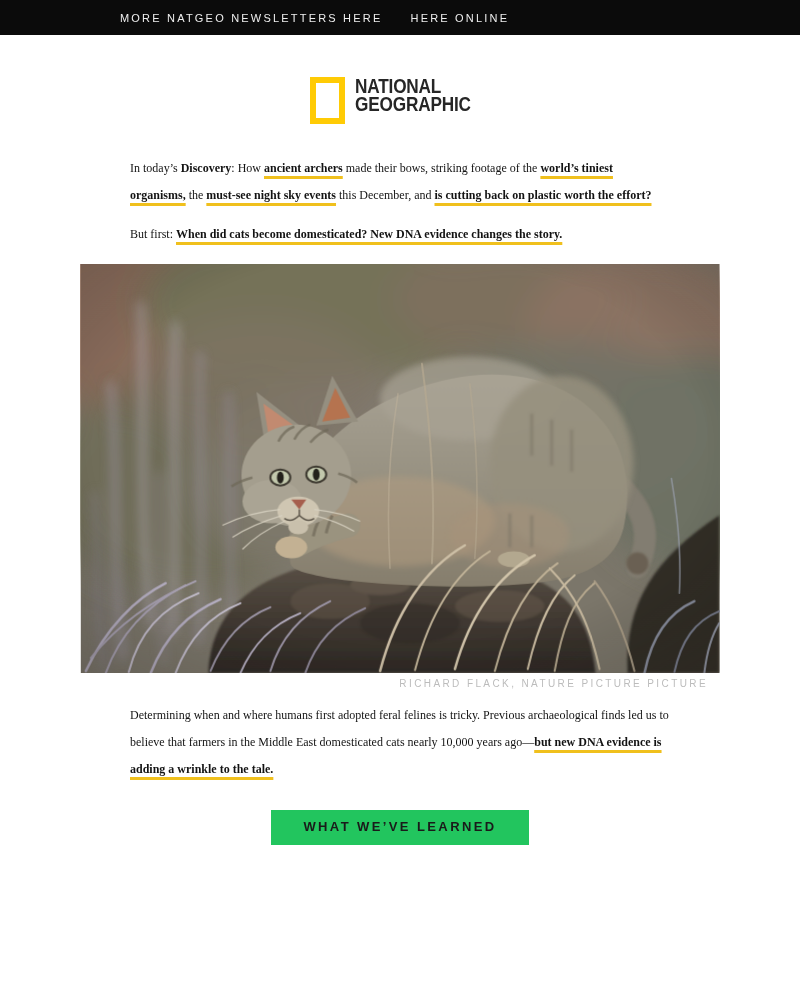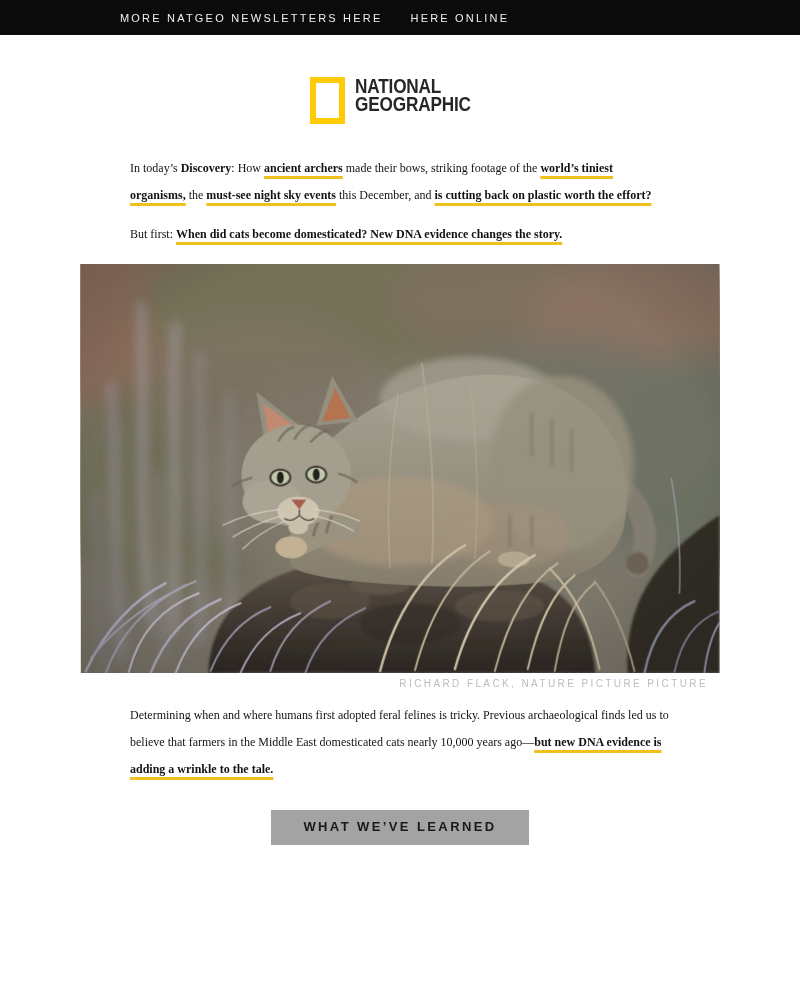"WHAT WE’VE LEARNED" .cta { background: #a3a3a3 -> #22c55e }
